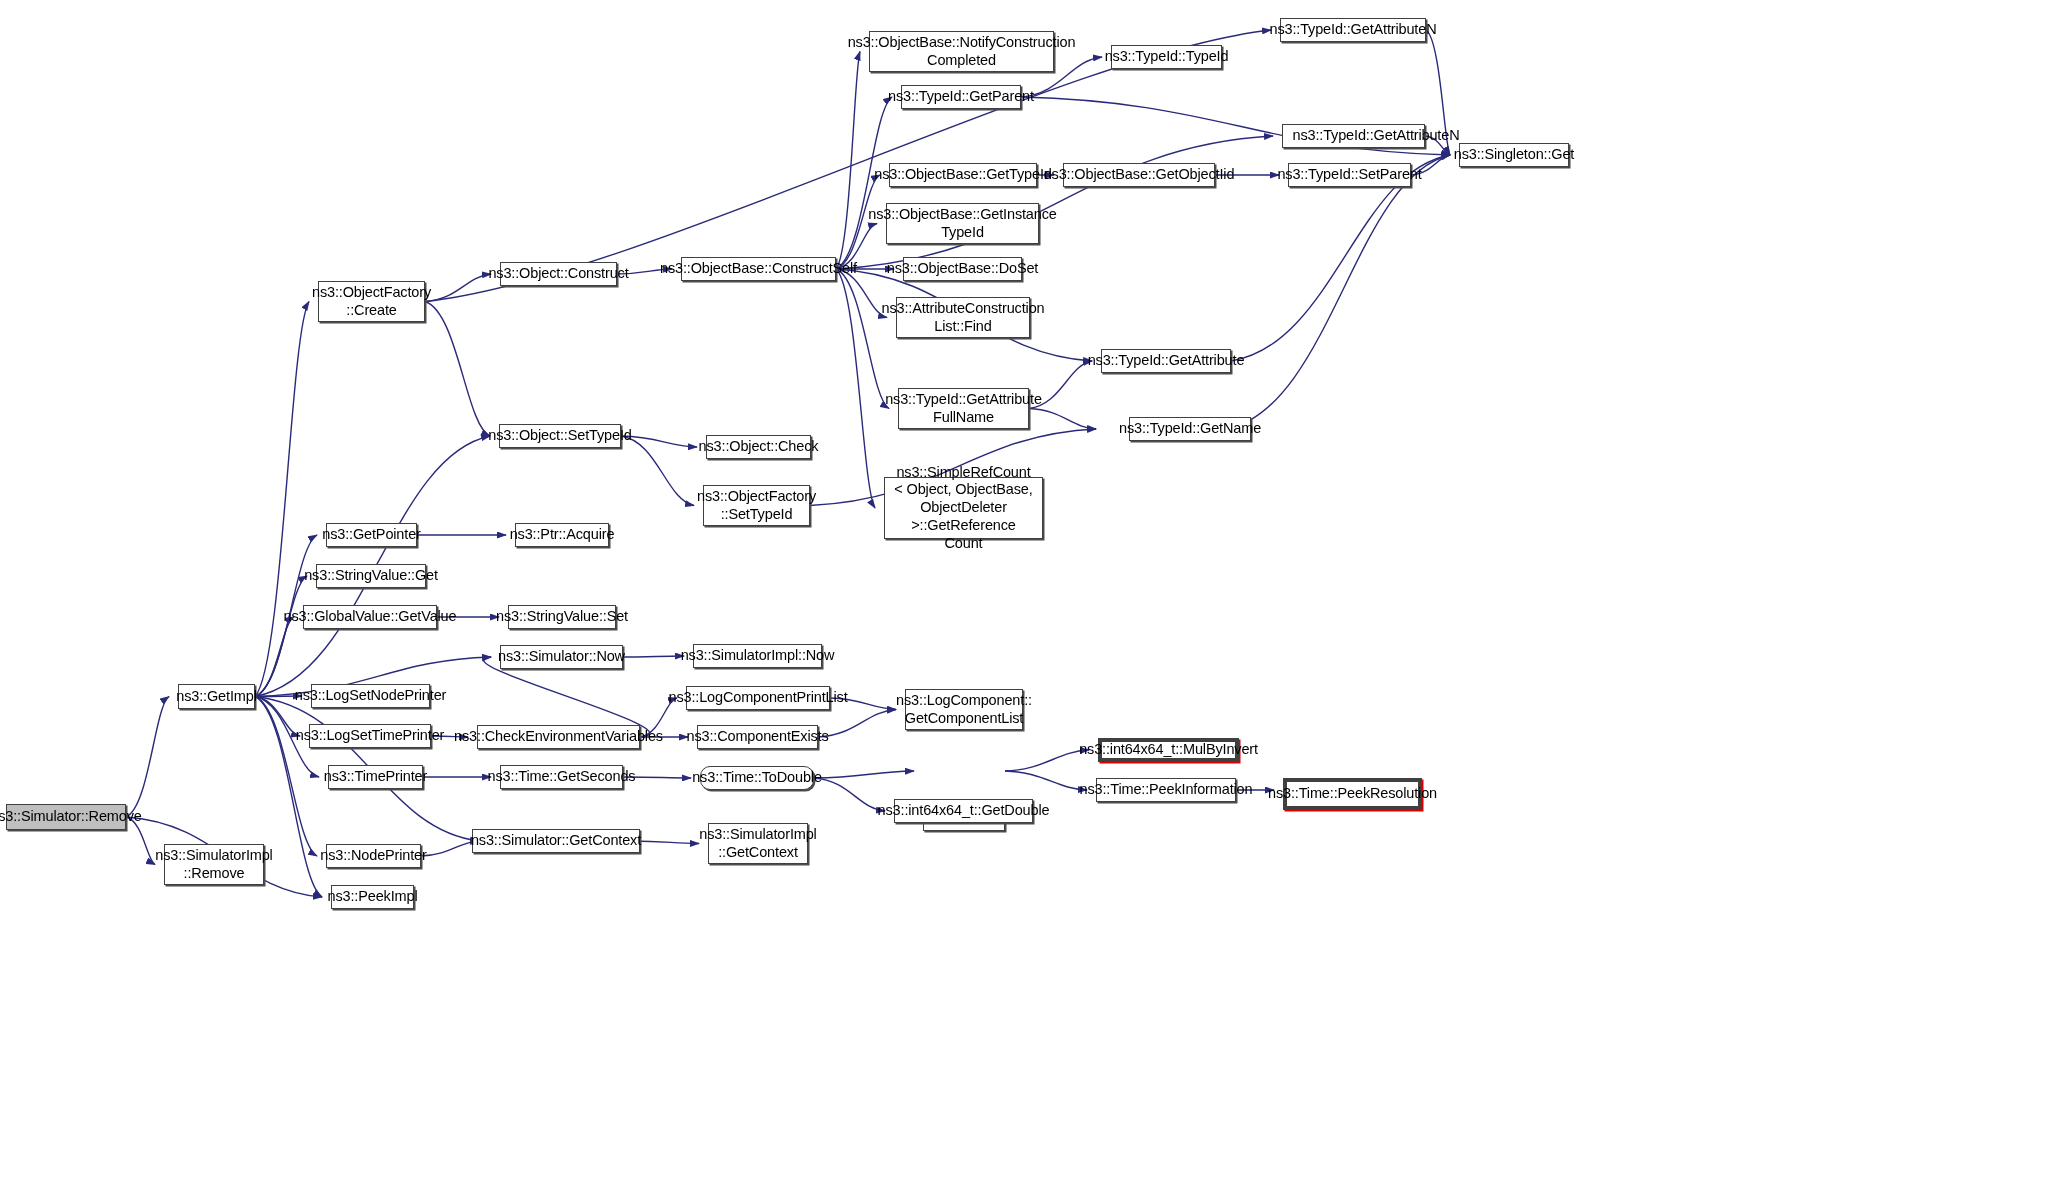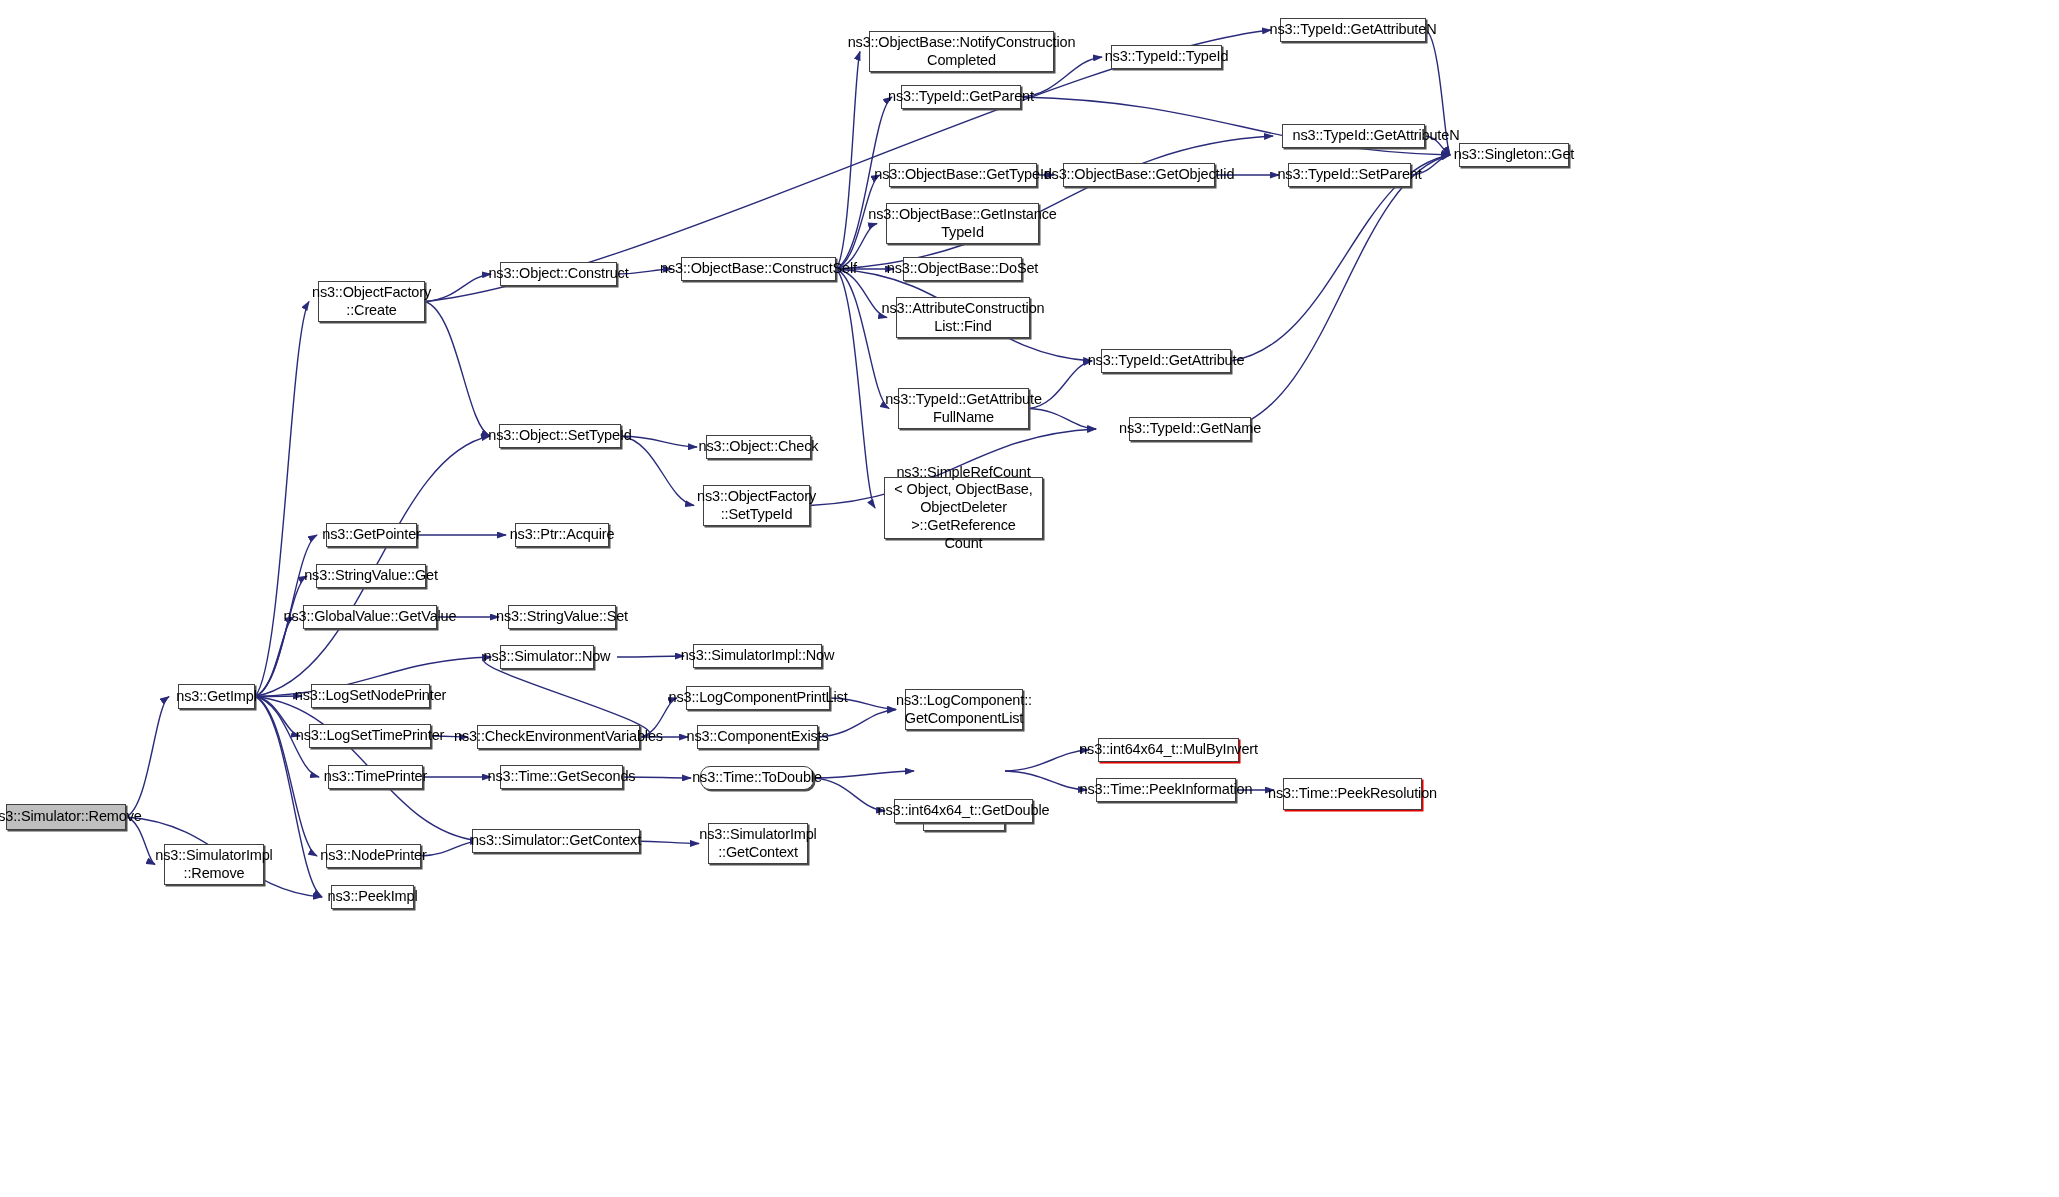"ns3::Simulator::Now" div.node { width: 94px -> 123px }
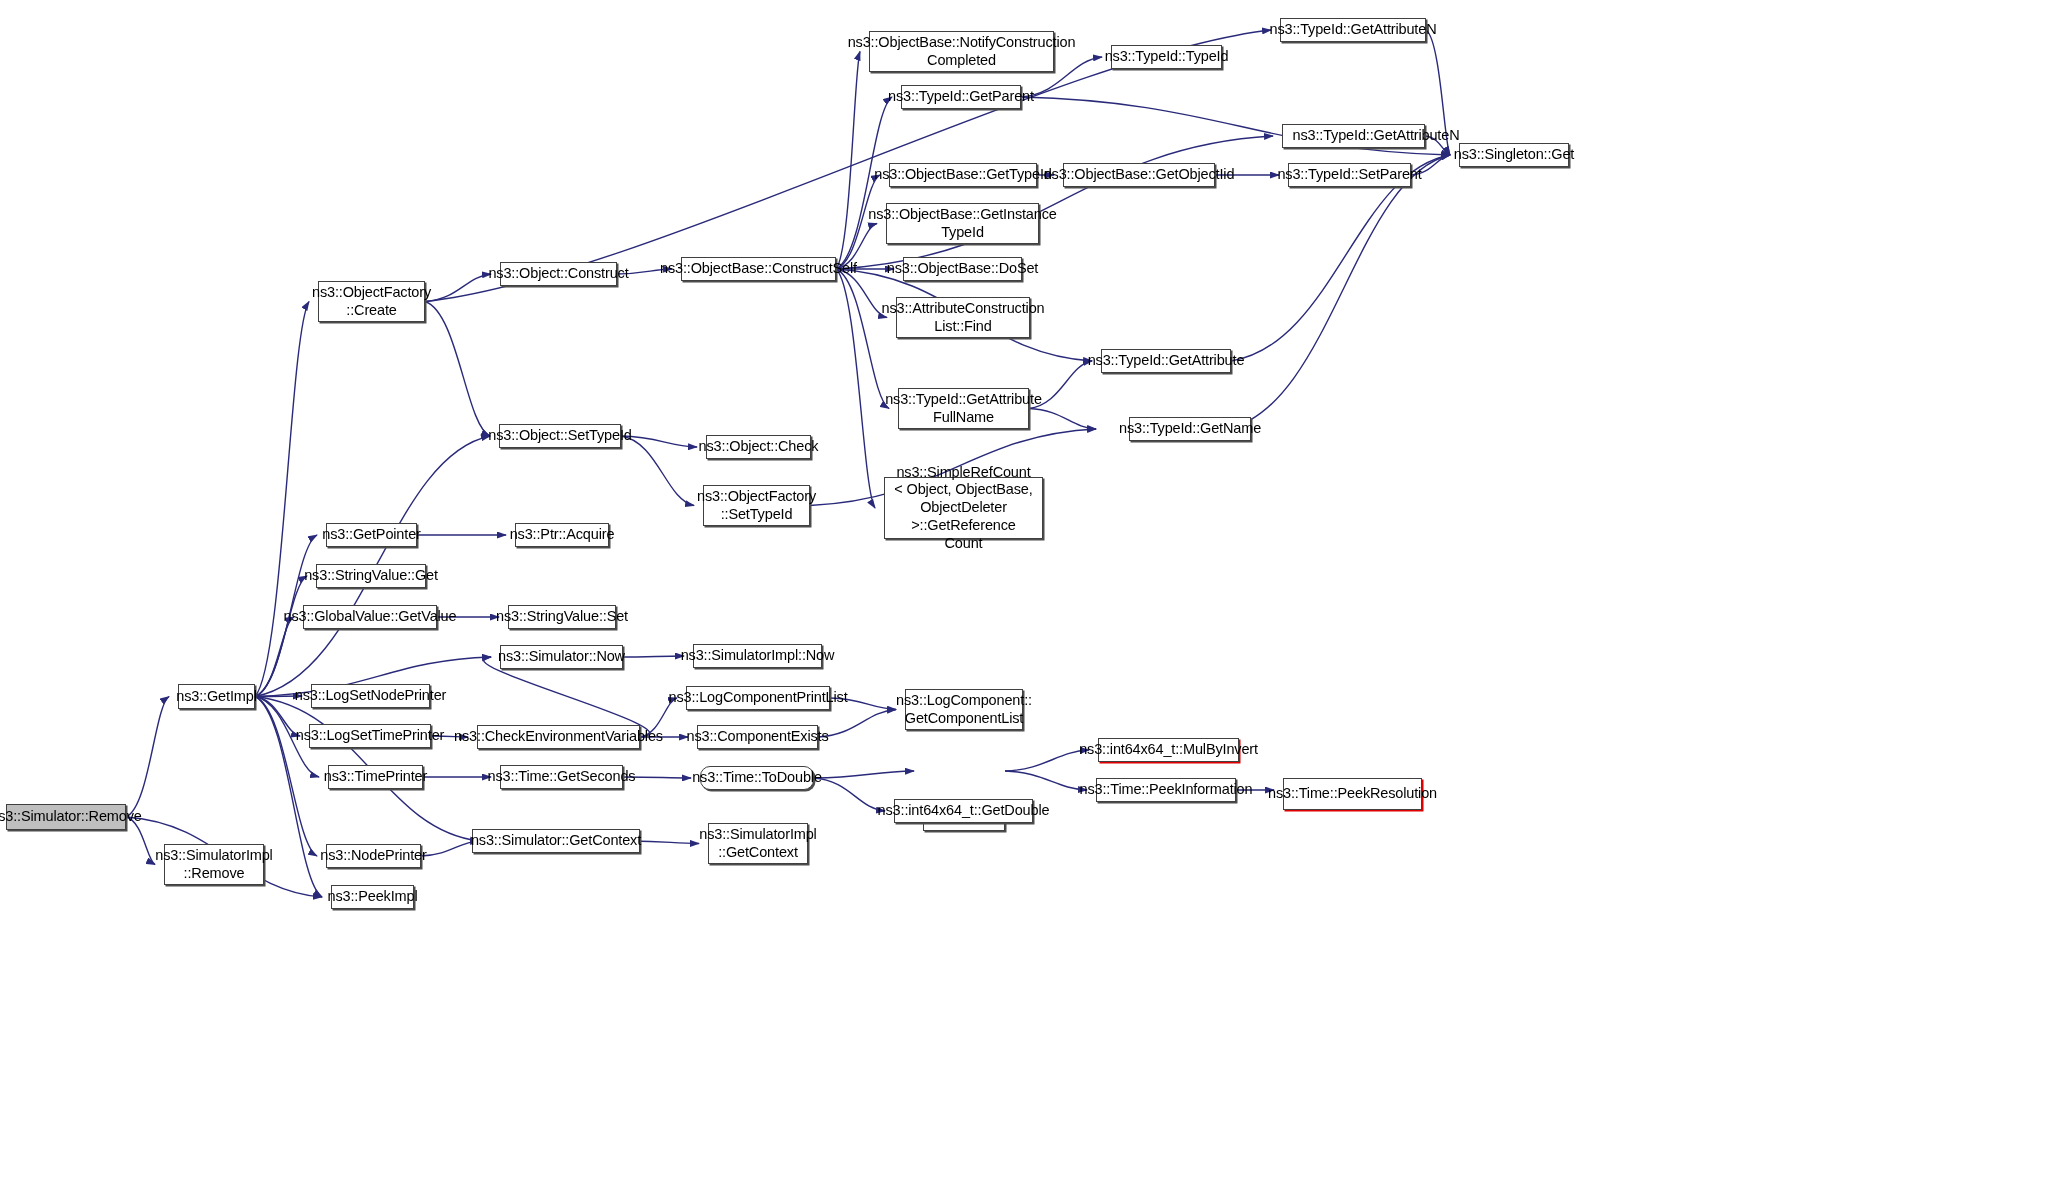"ns3::int64x64_t::MulByInvert" .node.red { border: 1px solid #404040 -> 4px solid #404040 }
